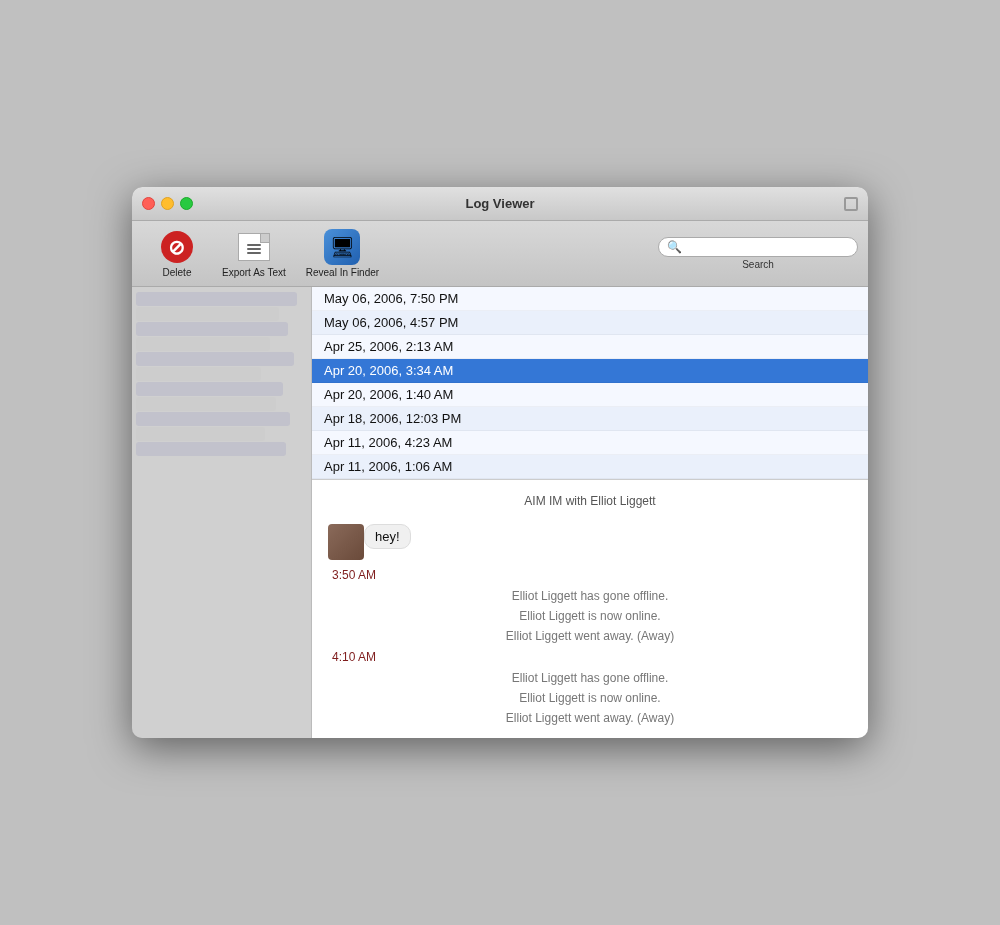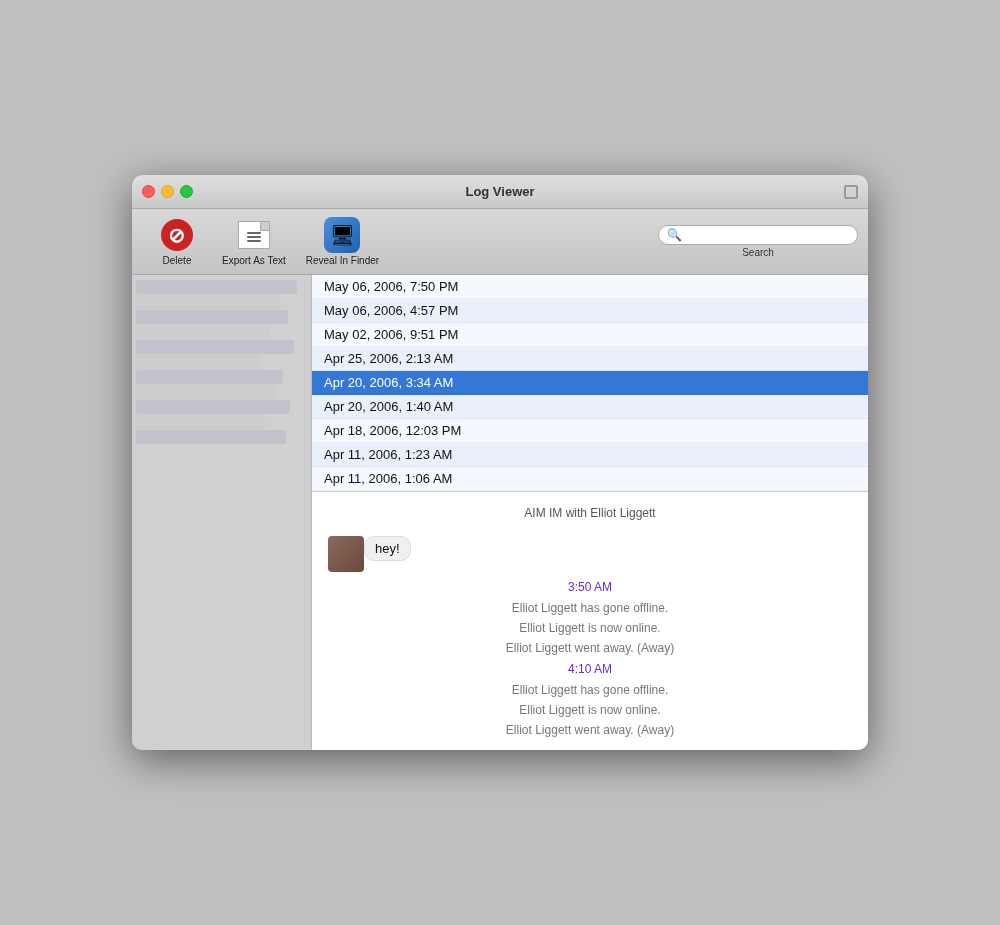"May 02, 2006, 9:51 PM" div.log-row { html: <div>May 02, 2006, 9:51 PM</div> -> none }
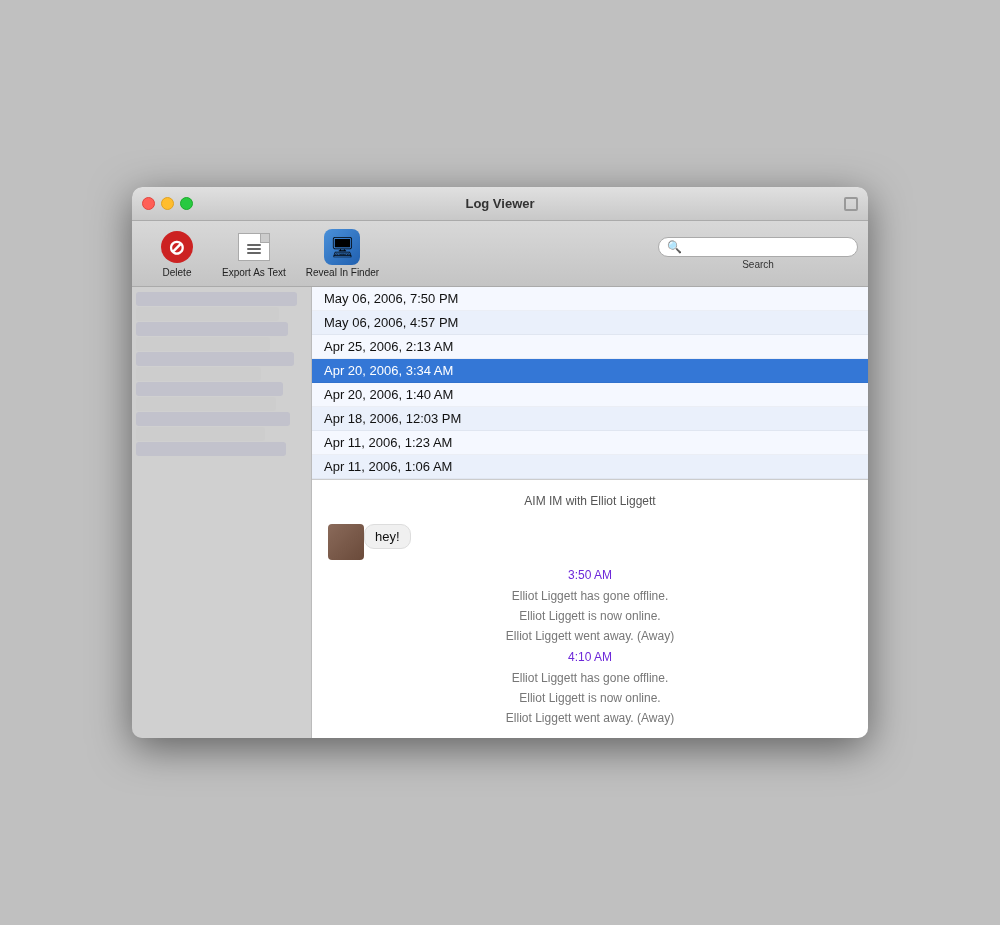"Apr 11, 2006, 1:23 AM" div.log-row { text: 1:23 -> 4:23 }
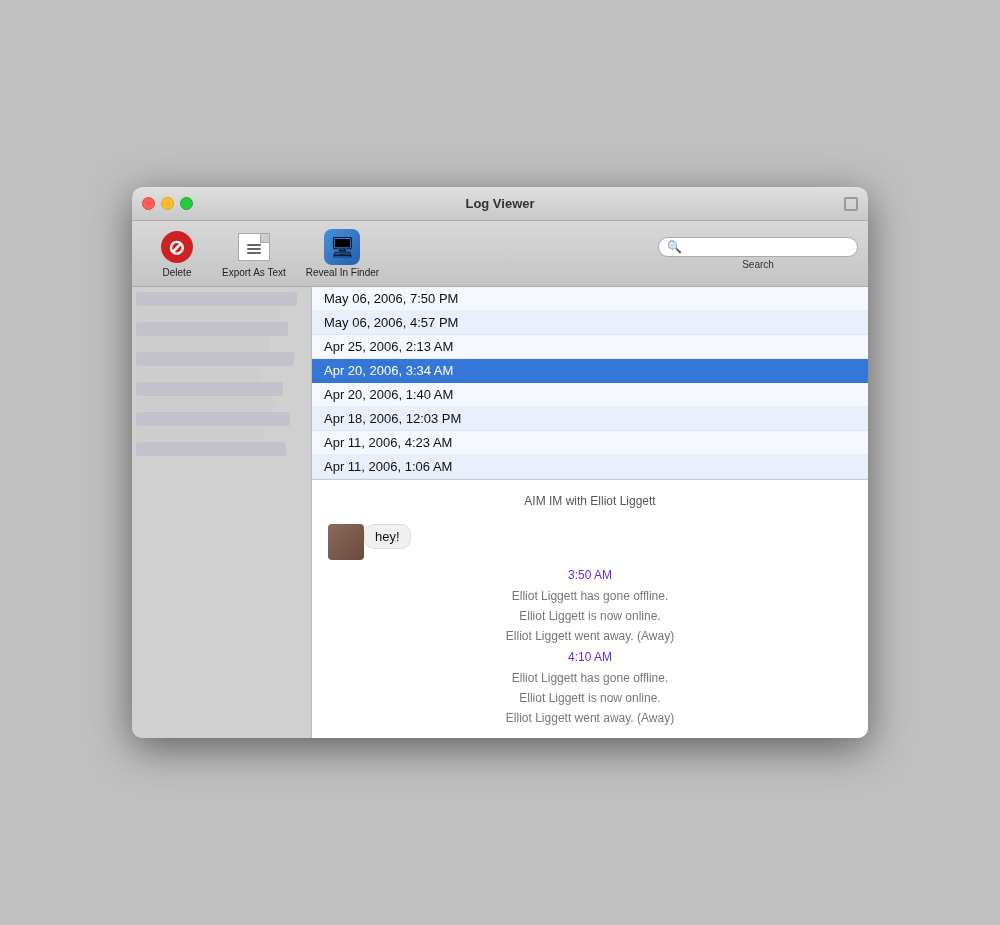"3:50 AM" .chat-time { color: #6d28d9 -> #7f1d1d; margin-left: none -> 16px; text-align: center -> none }
